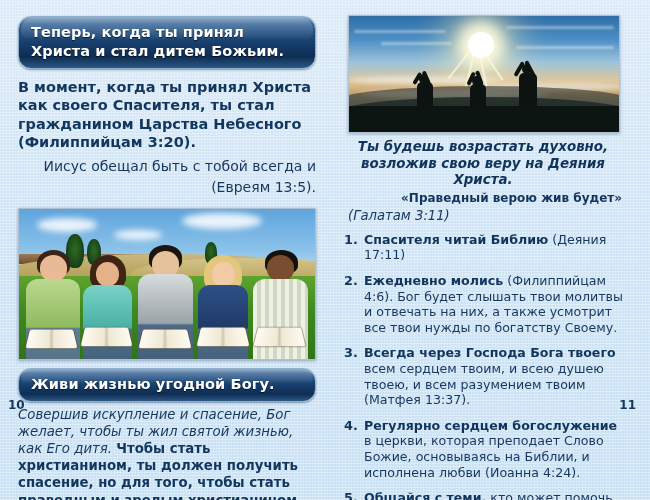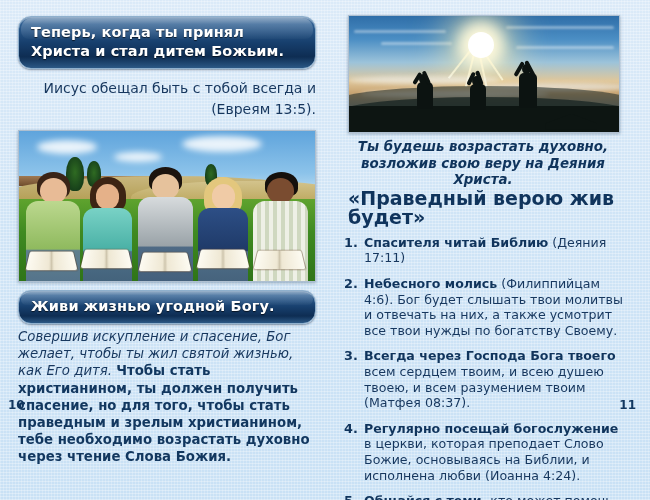"В момент, когда ты принял" p.lead { html: none -> <p>В момент, когда ты принял Христа как своего Спасителя, ты стал гражданином Царства Небесного (Филиппийцам 3:20).</p> }
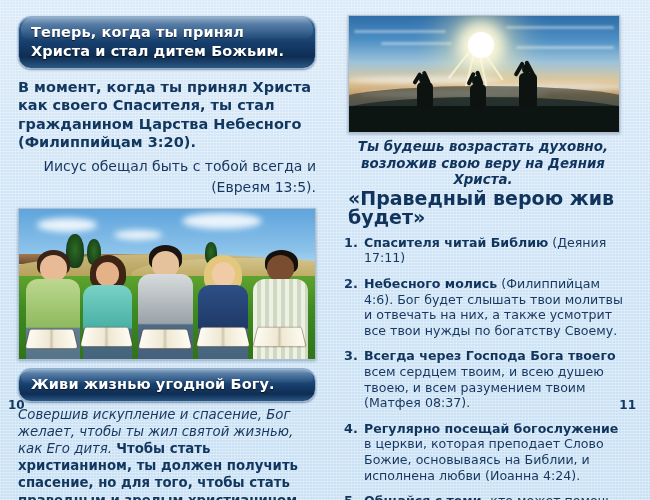"«Праведный верою жив будет»" .verse .l3 { font-size: 19px -> 12px; text-align: left -> right }
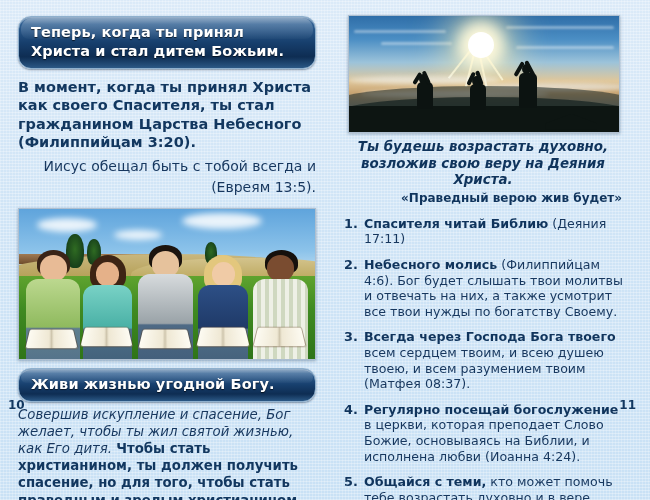"(Галатам 3:11)" span.l4 { html: none -> <span>(Галатам 3:11)</span> }
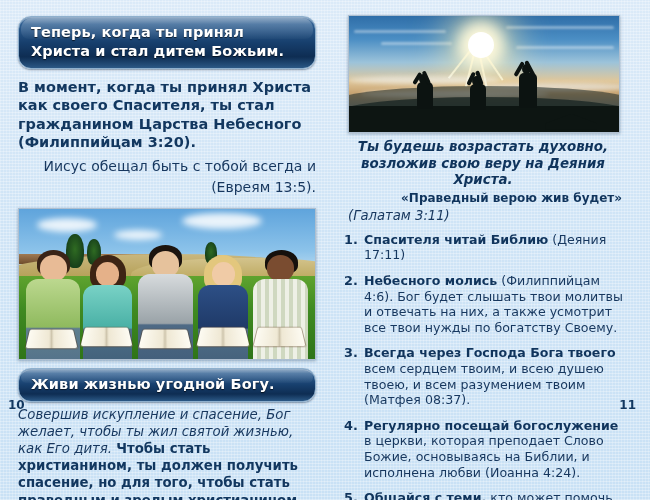"Небесного молись" span.b { text: Небесного -> Ежедневно }
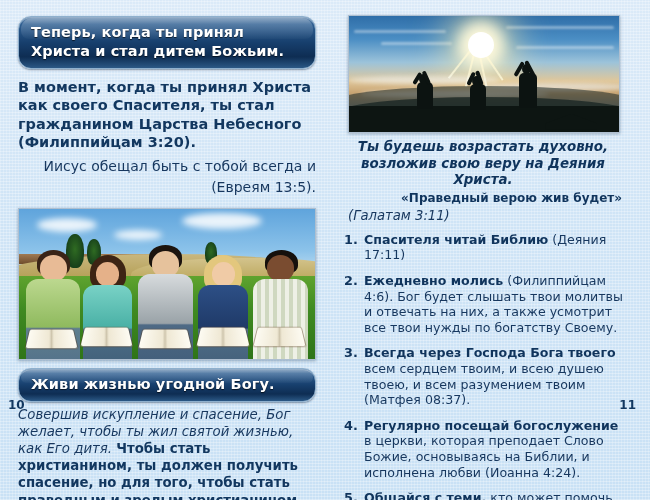"всем сердцем твоим, и всею" span { text: 08:37 -> 13:37 }
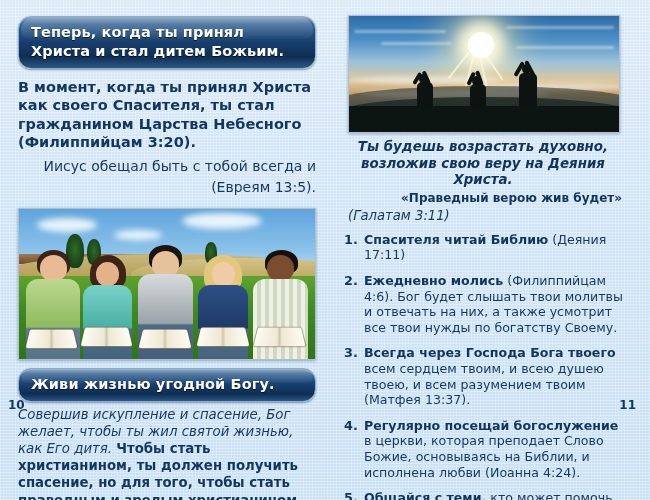"Регулярно посещай богослужение" span.b { text: посещай -> сердцем }
